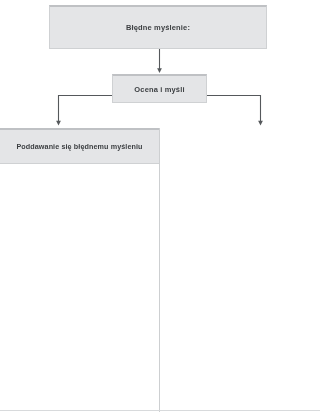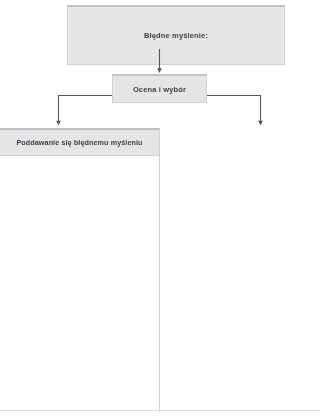"Błędne myślenie:" #box-problem { height: 60px -> 44px; left: 67px -> 49px }
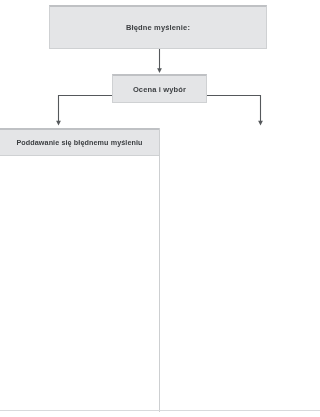"Ocena i wybór" span.box-label { text: wybór -> myśli }
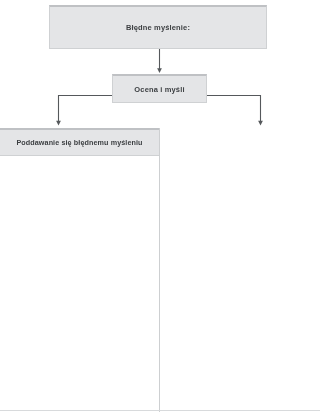"Poddawanie się błędnemu myśleniu" .column-header { height: 28px -> 36px }
